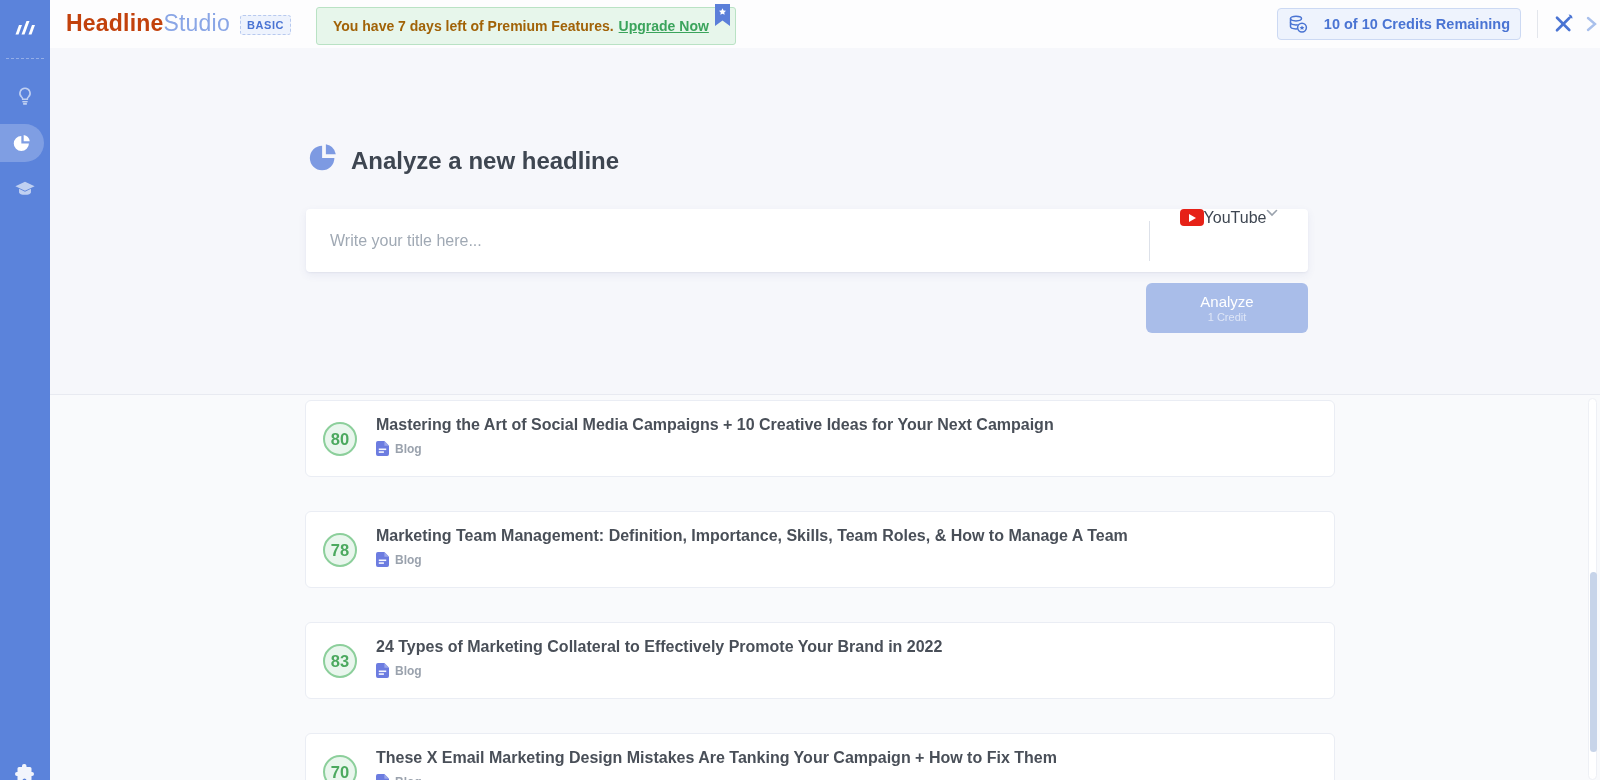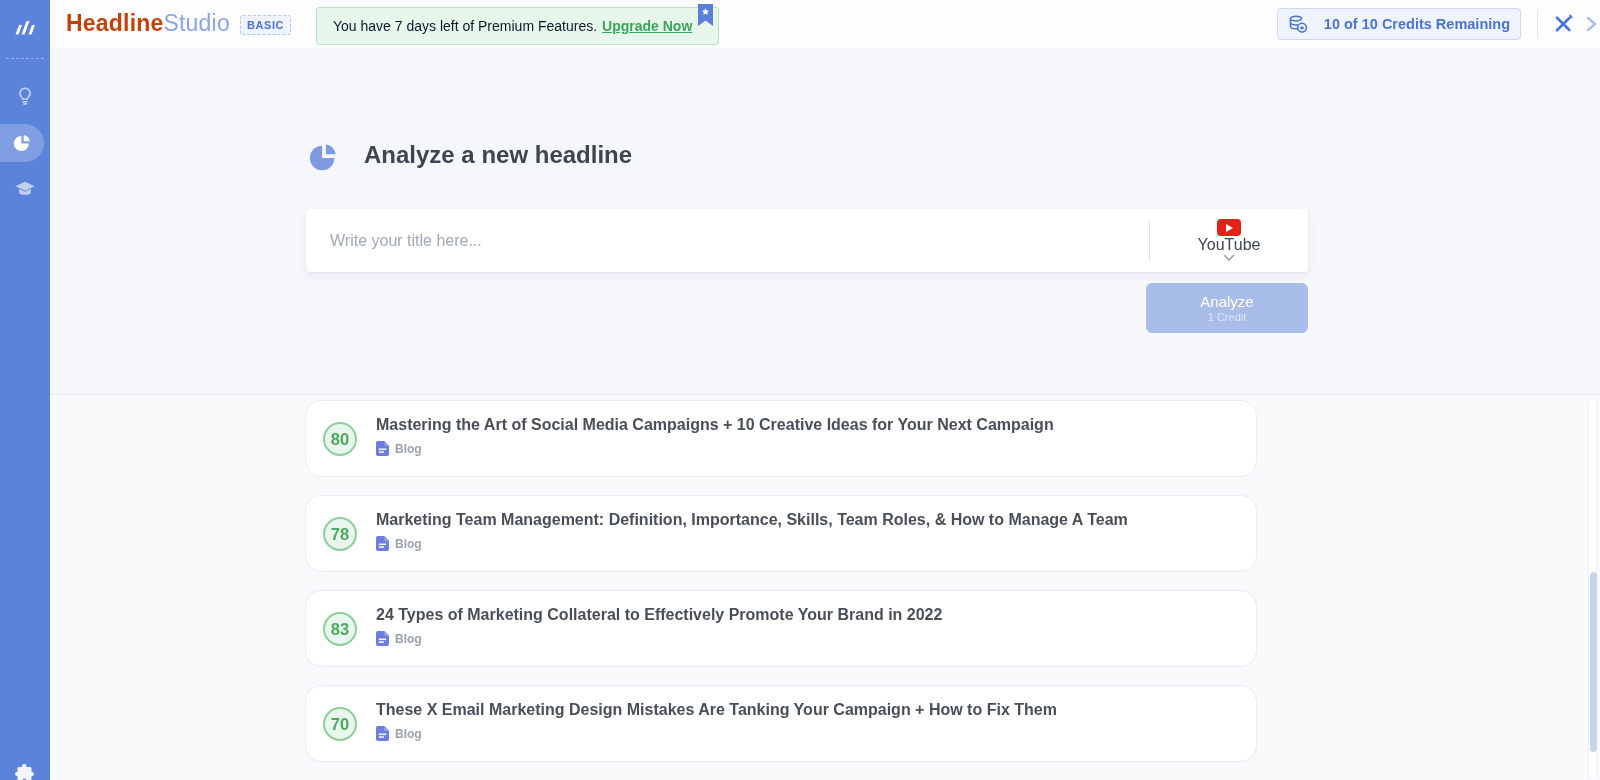"You have 7 days left" .banner-text { color: #0f172a -> #a16207; font-weight: 400 -> 700 }
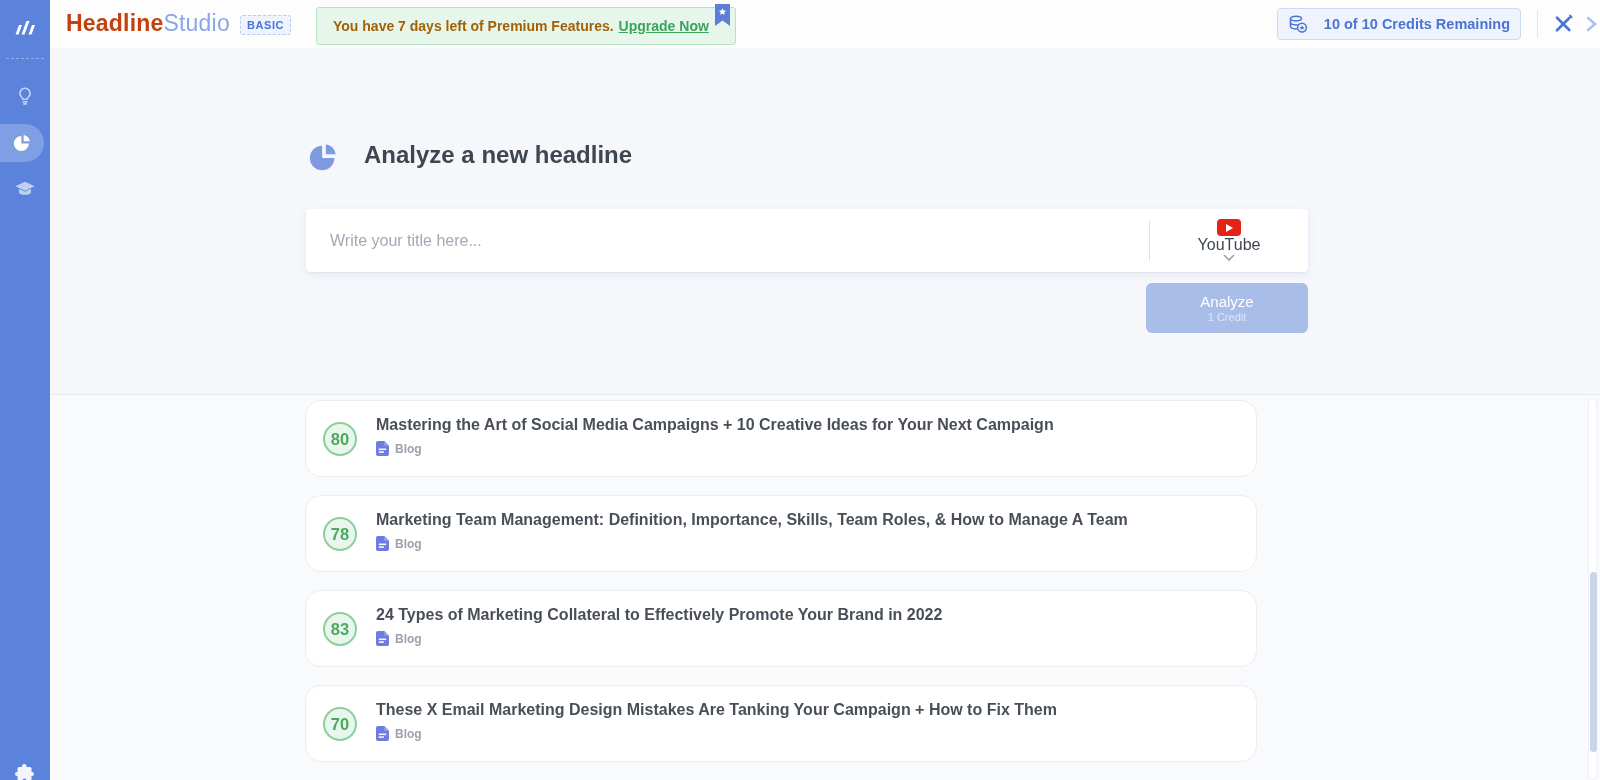"Analyze a new headline" .analyzer-heading { align-items: flex-start -> flex-end; gap: 23px -> 10px }
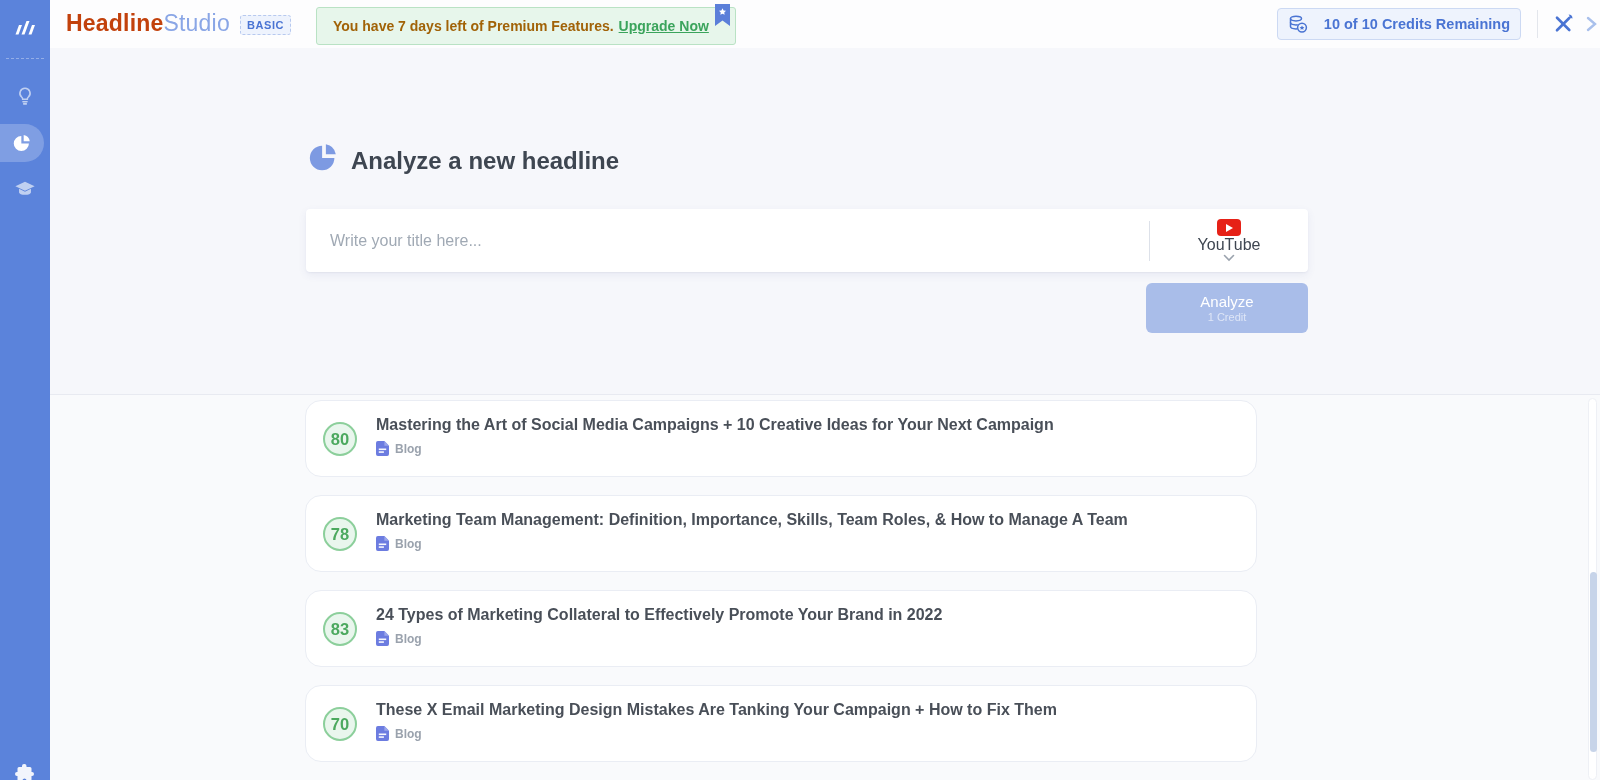"YouTube" .platform-select { align-items: center -> none; flex-direction: column -> none }
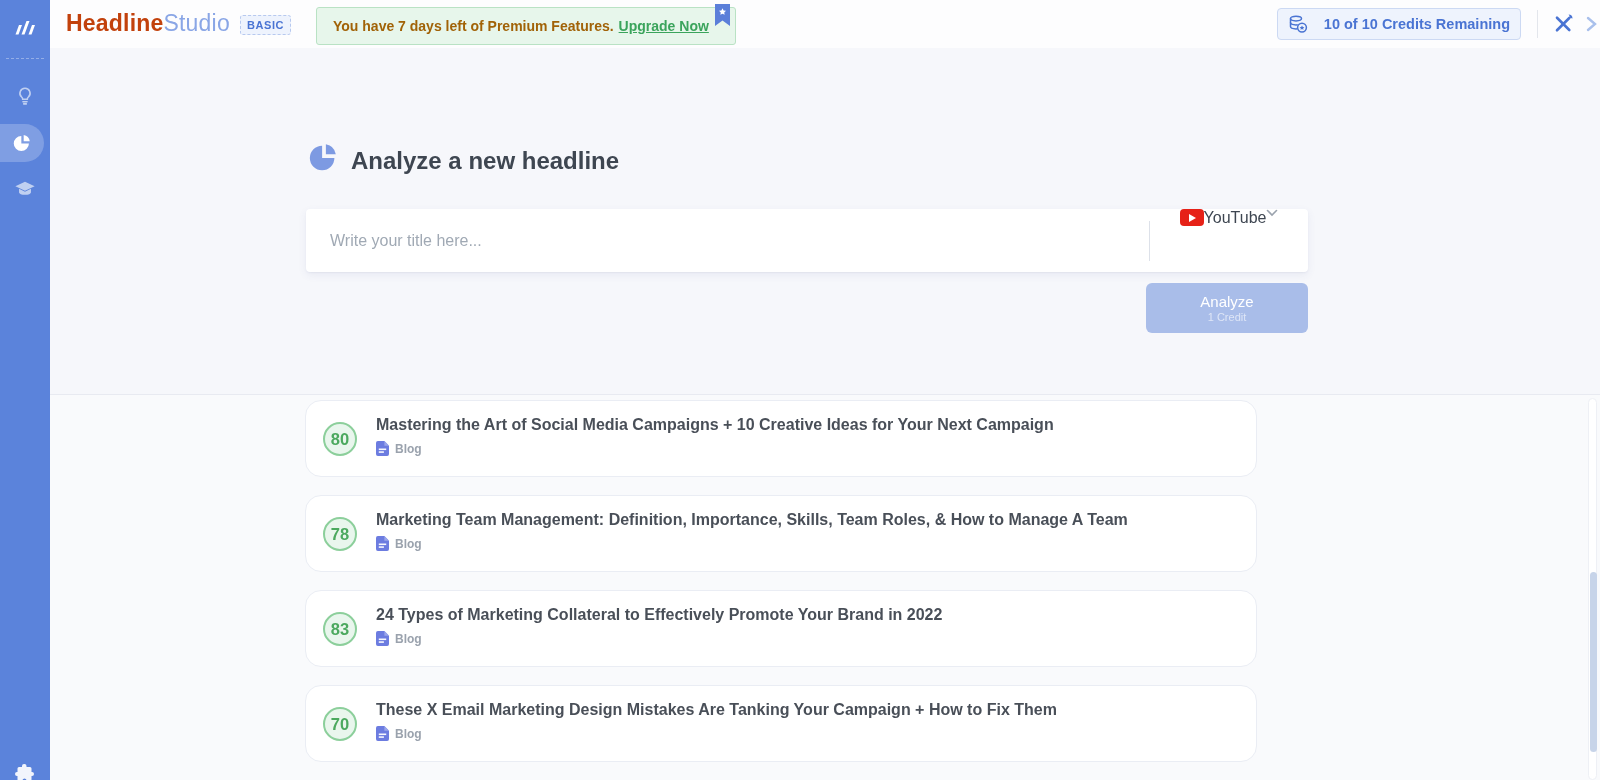"80" .history-card { border-radius: 16px -> 6px; margin-bottom: 18px -> 34px; width: 952px -> 1030px }
